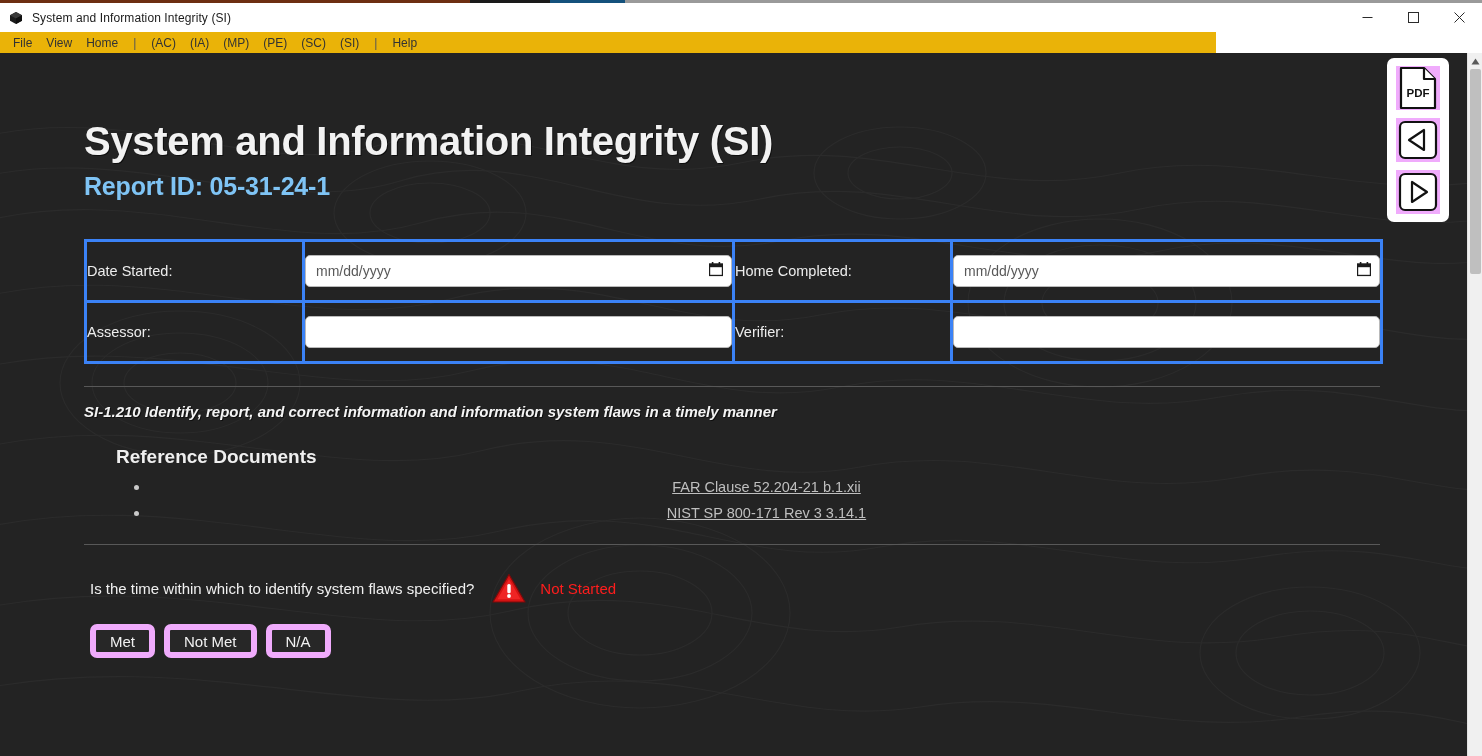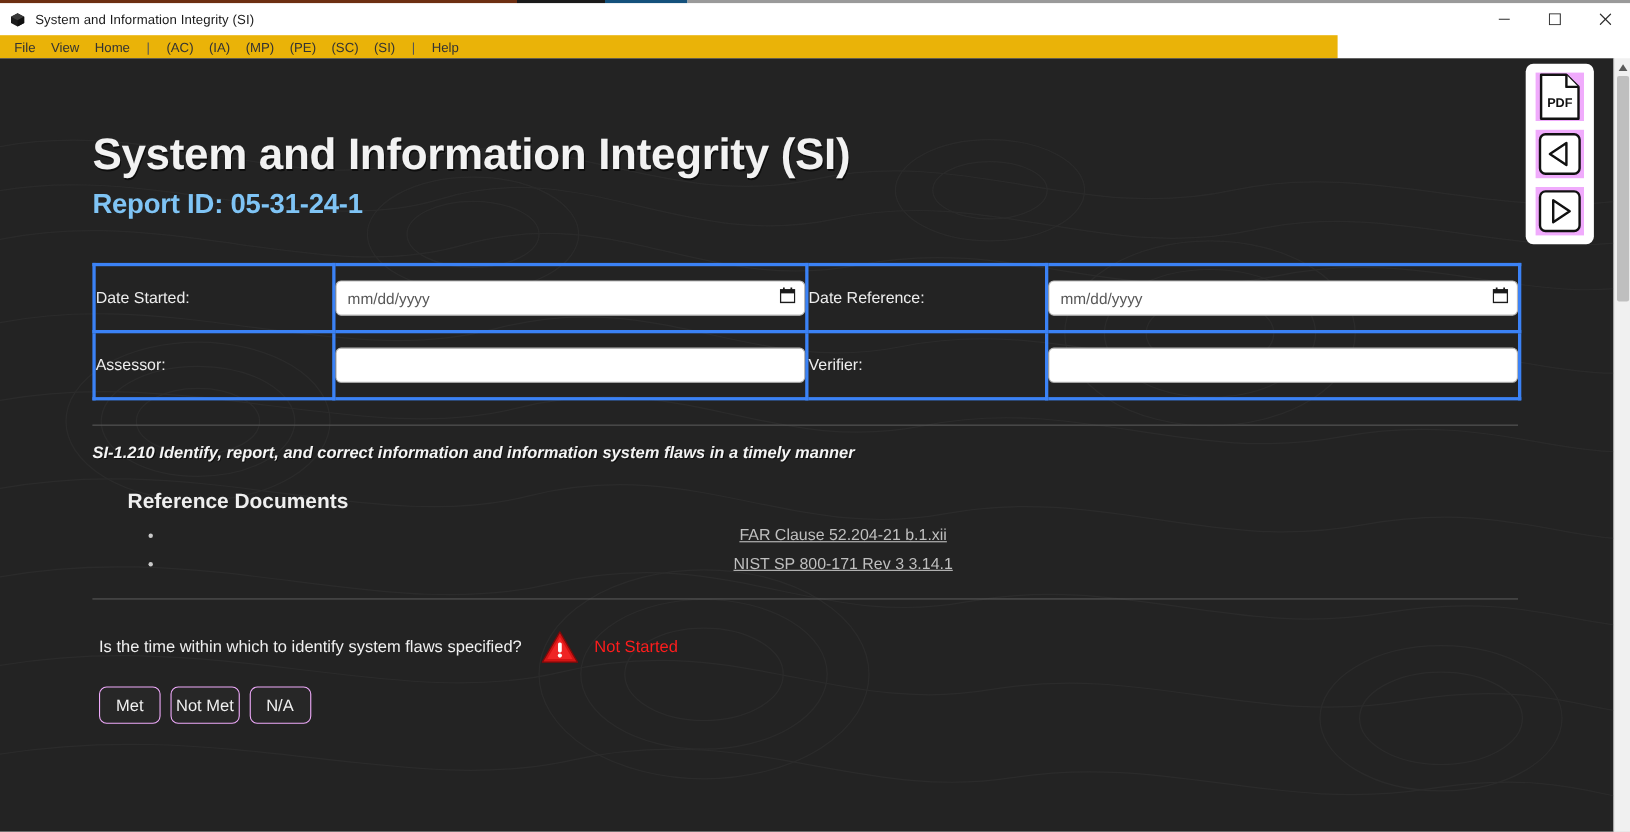"Date Reference:" td.label-cell { text: Date Reference -> Home Completed }
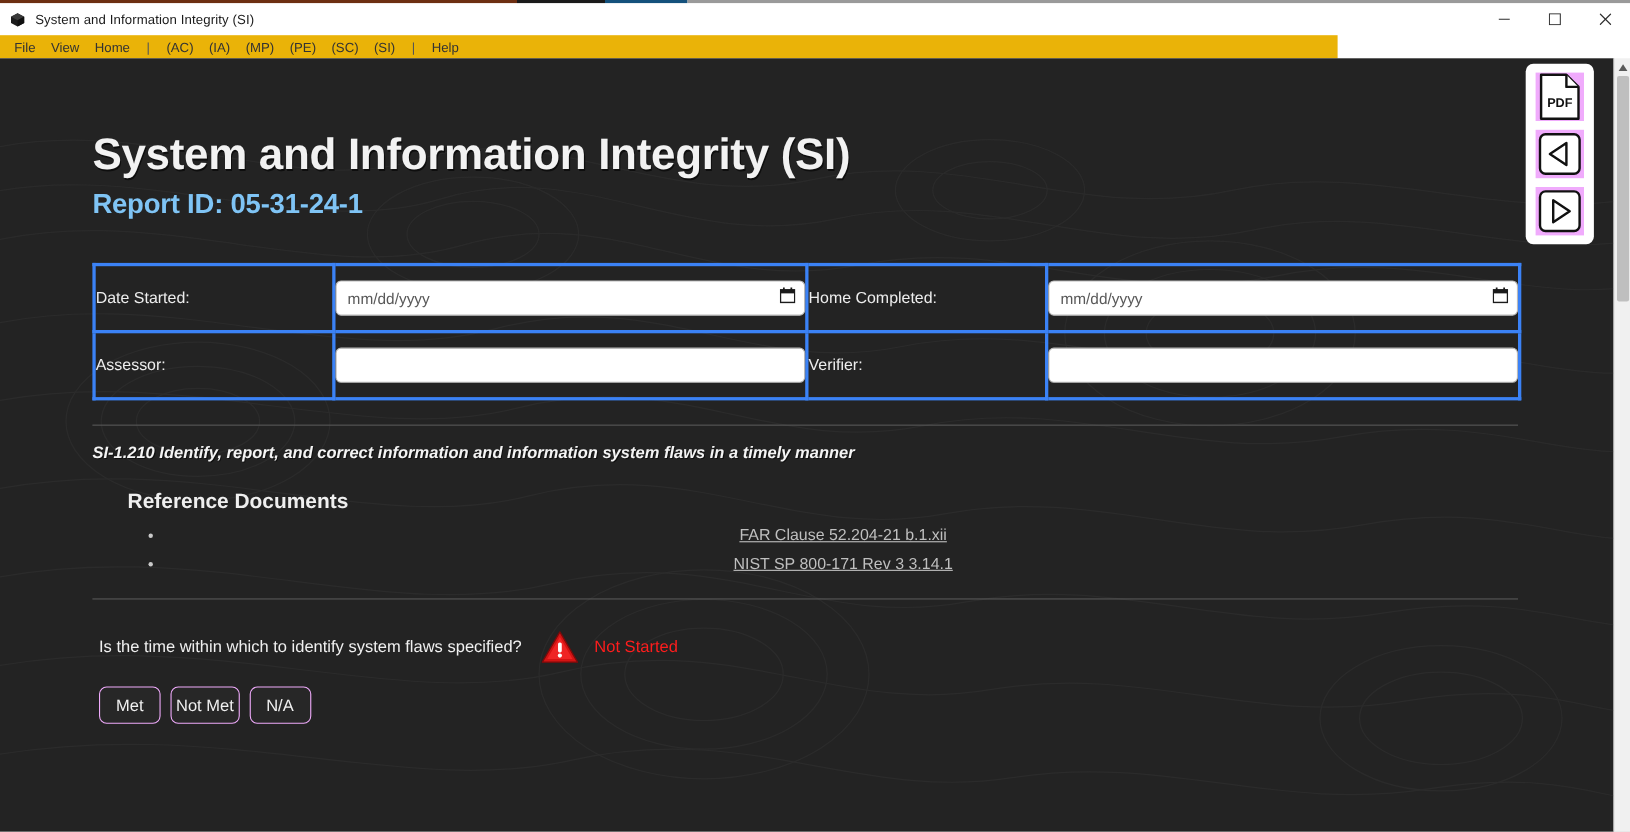"Met" .answer-btn { border: 1px solid #f0abfc -> 6px solid #f0abfc; padding: 0 4px -> 0 14px }
